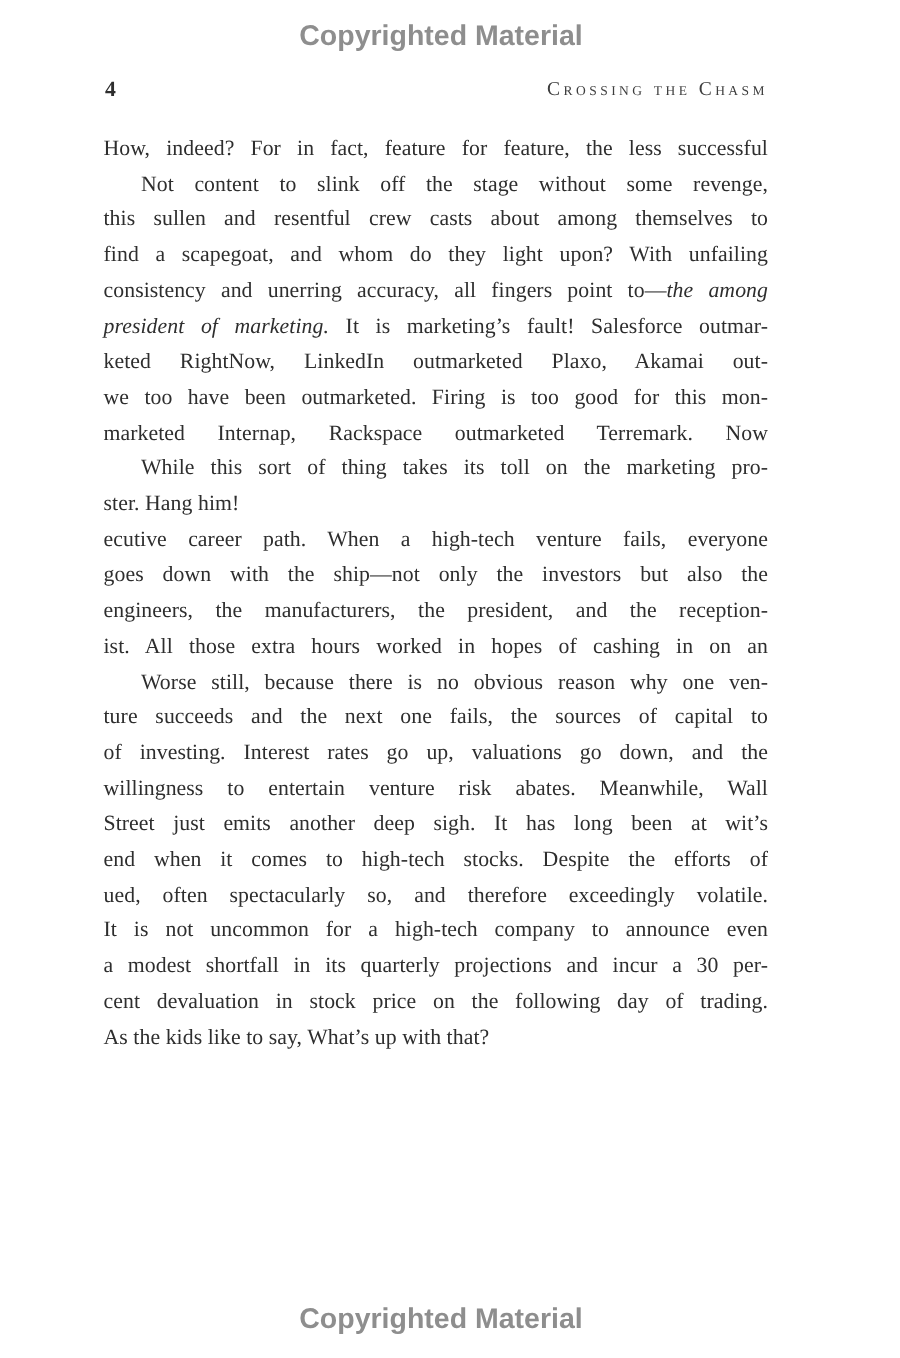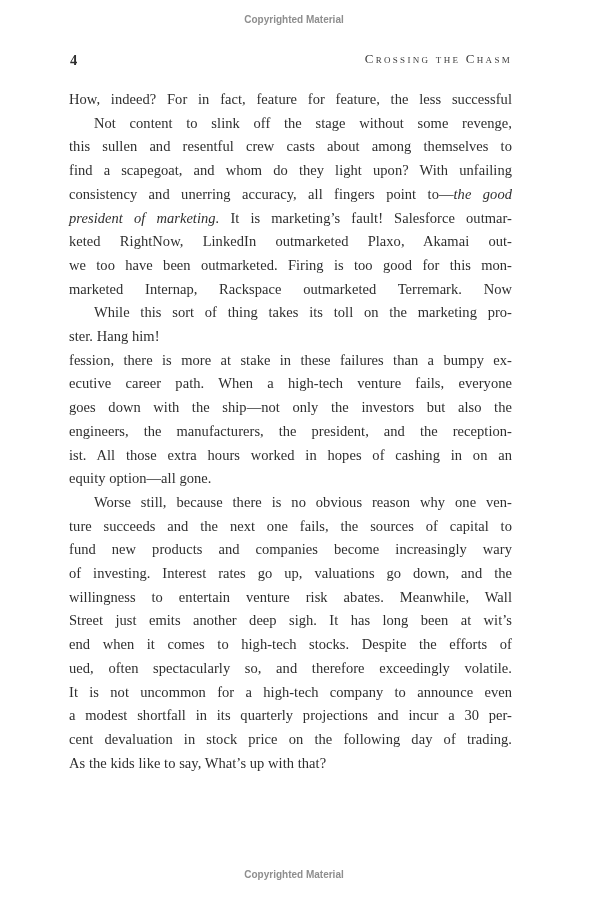"Copyrighted Material" .copyright { font-size: 10px -> 19px }
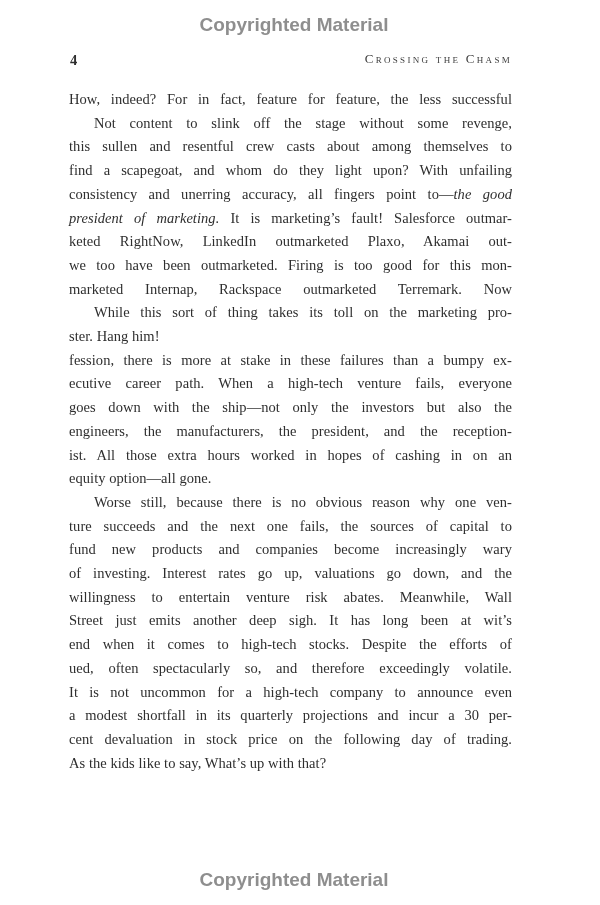"the good" span.it { text: good -> among }
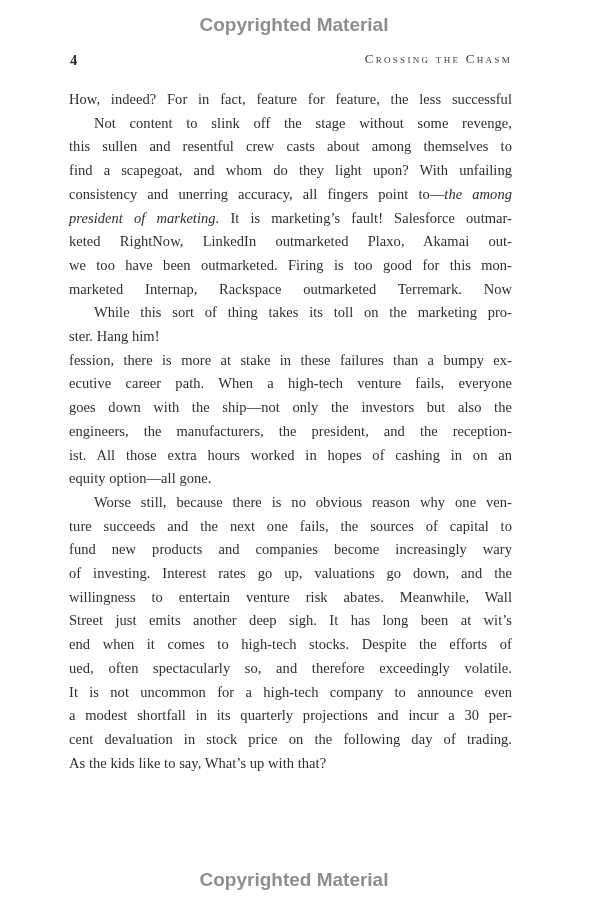"fession, there is more at" div.line { html: <div><span>fession, there is more at stake in these failures than a bumpy ex-</span></div> -> none }
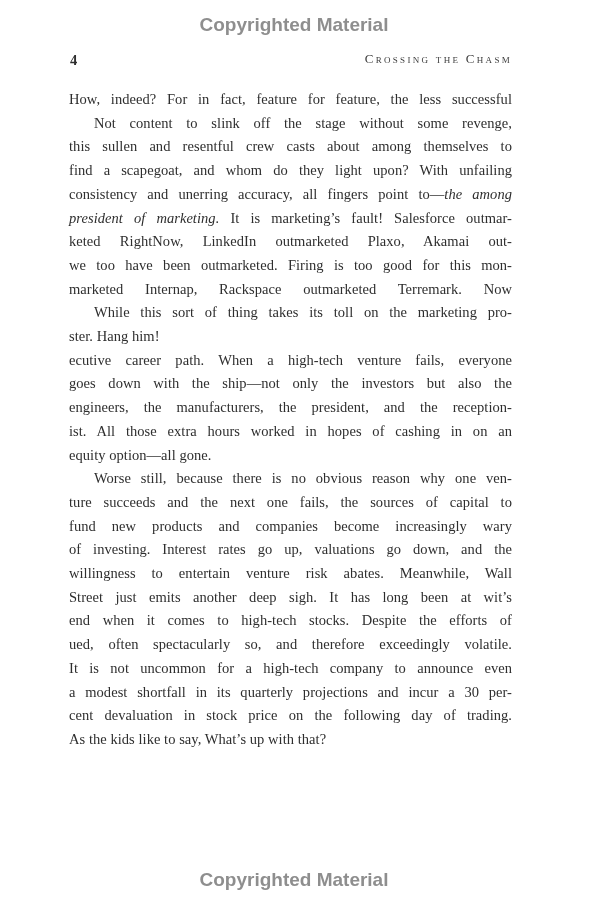"equity option—all gone." div.line { html: <div><span>equity option—all gone.</span></div> -> none }
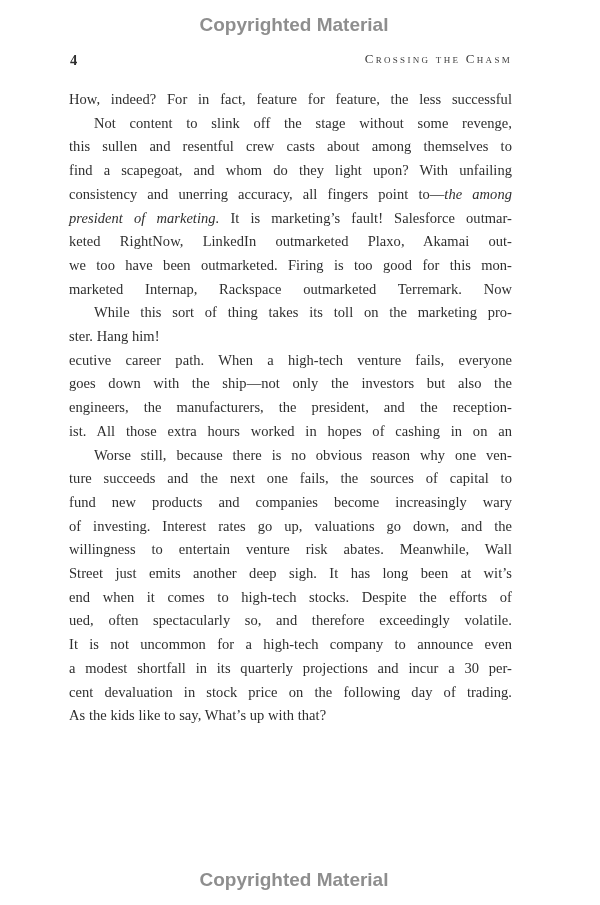"fund new products and companies" div.line { html: <div><span>fund new products and companies become increasingly wary</span></div> -> none }
